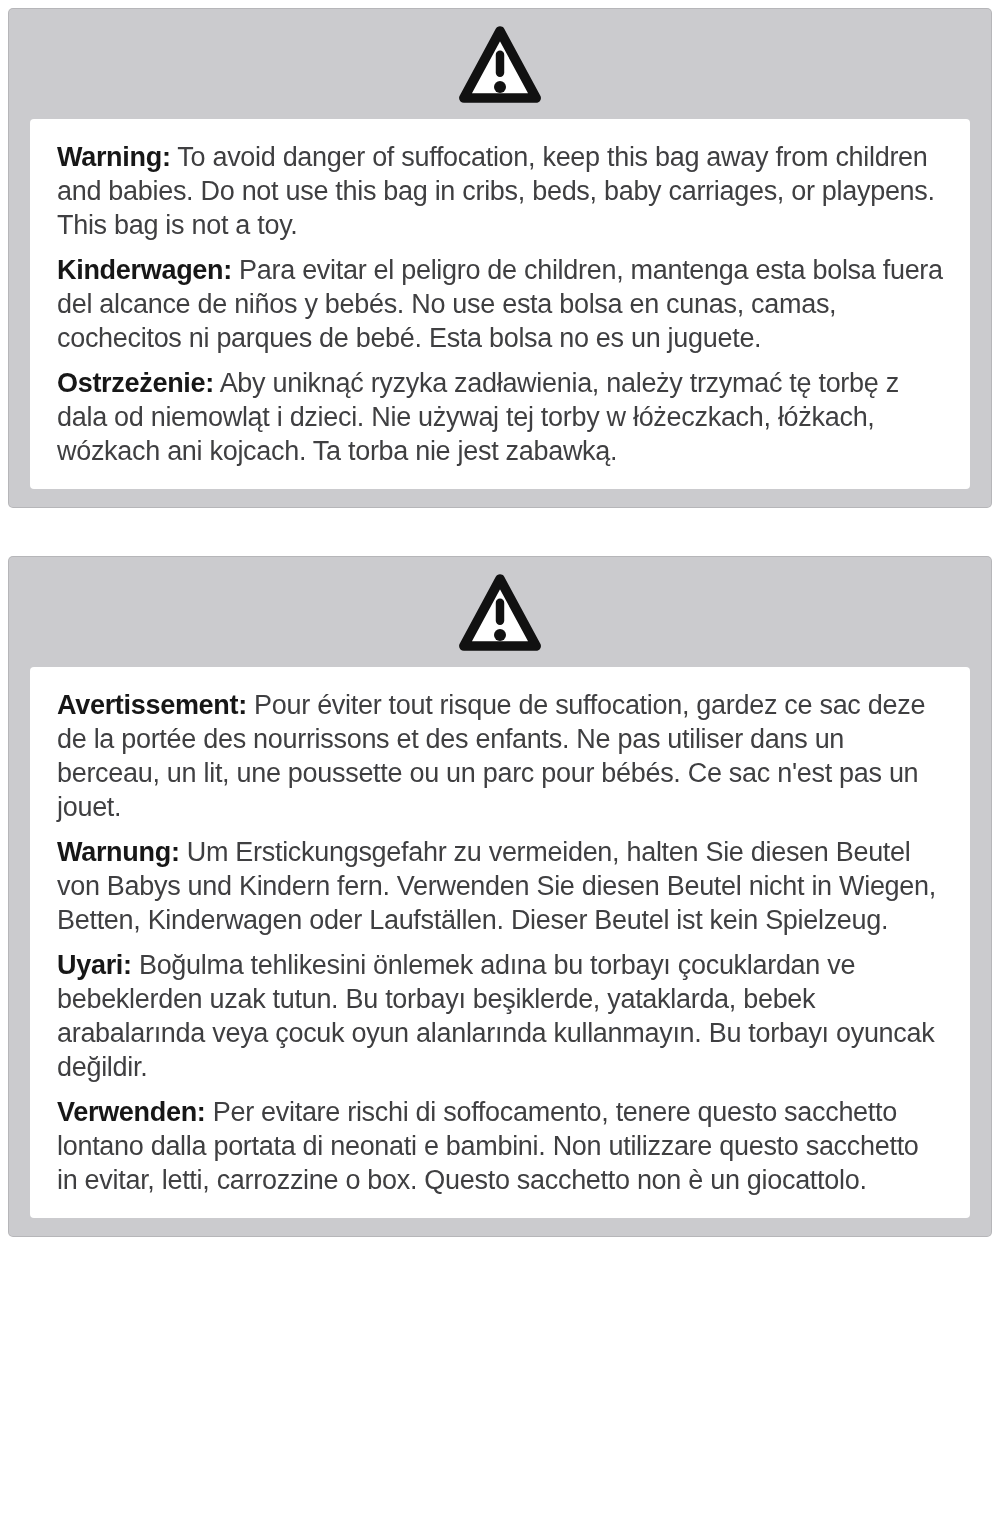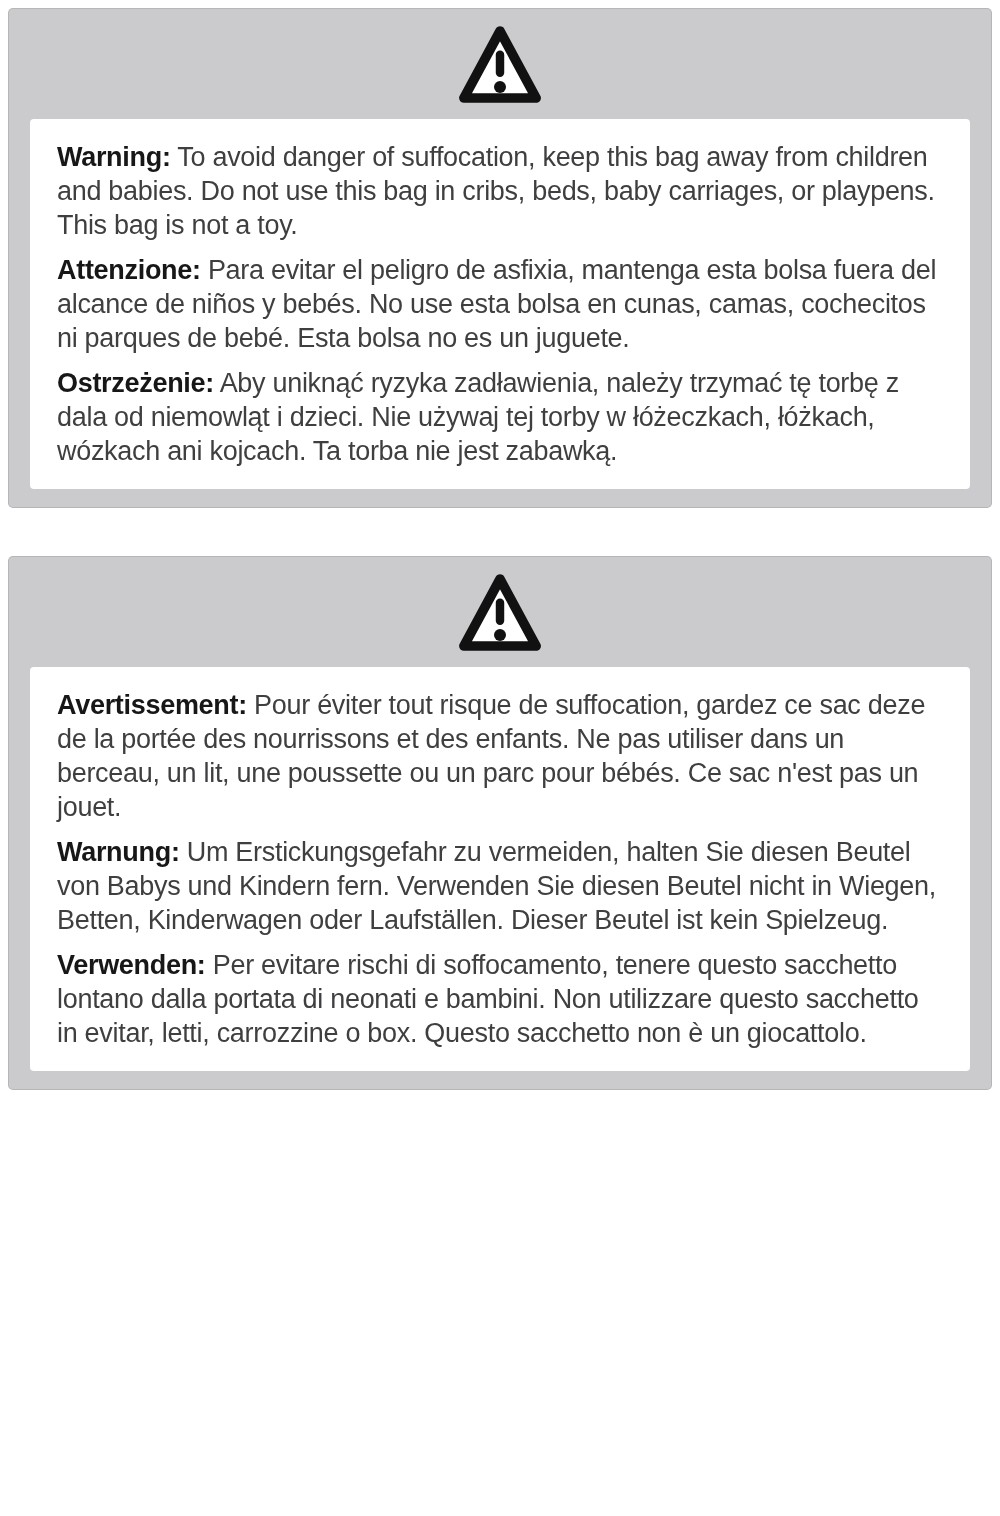"Attenzione:" strong.warning-language-label { text: Attenzione -> Kinderwagen }
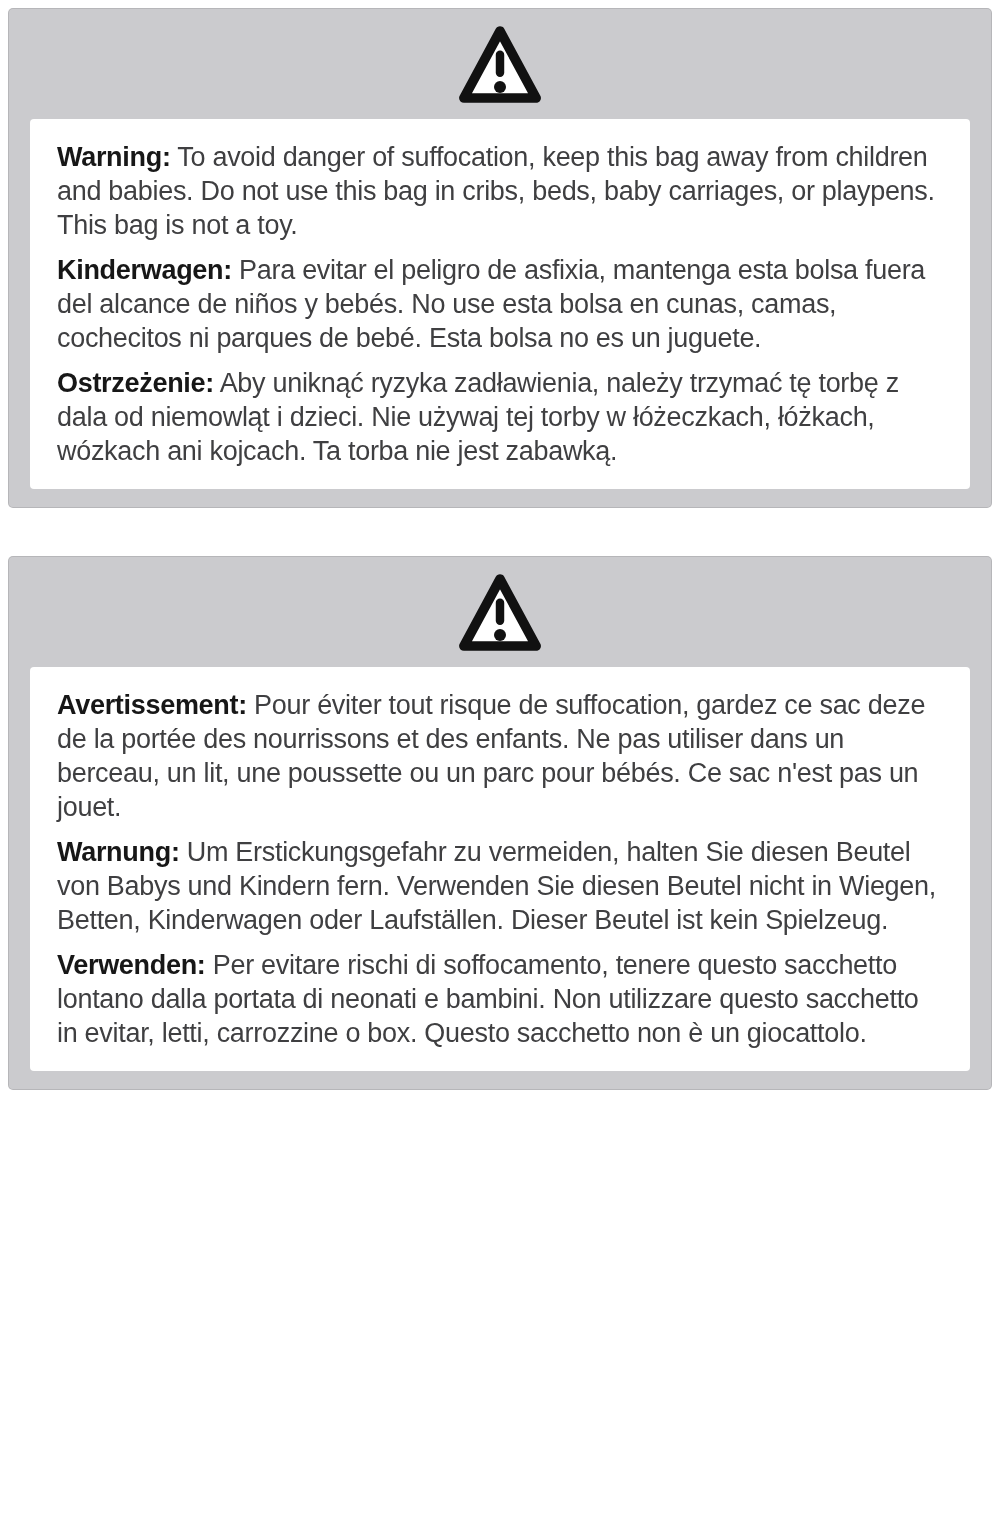"Para evitar el peligro de" span { text: asfixia -> children }
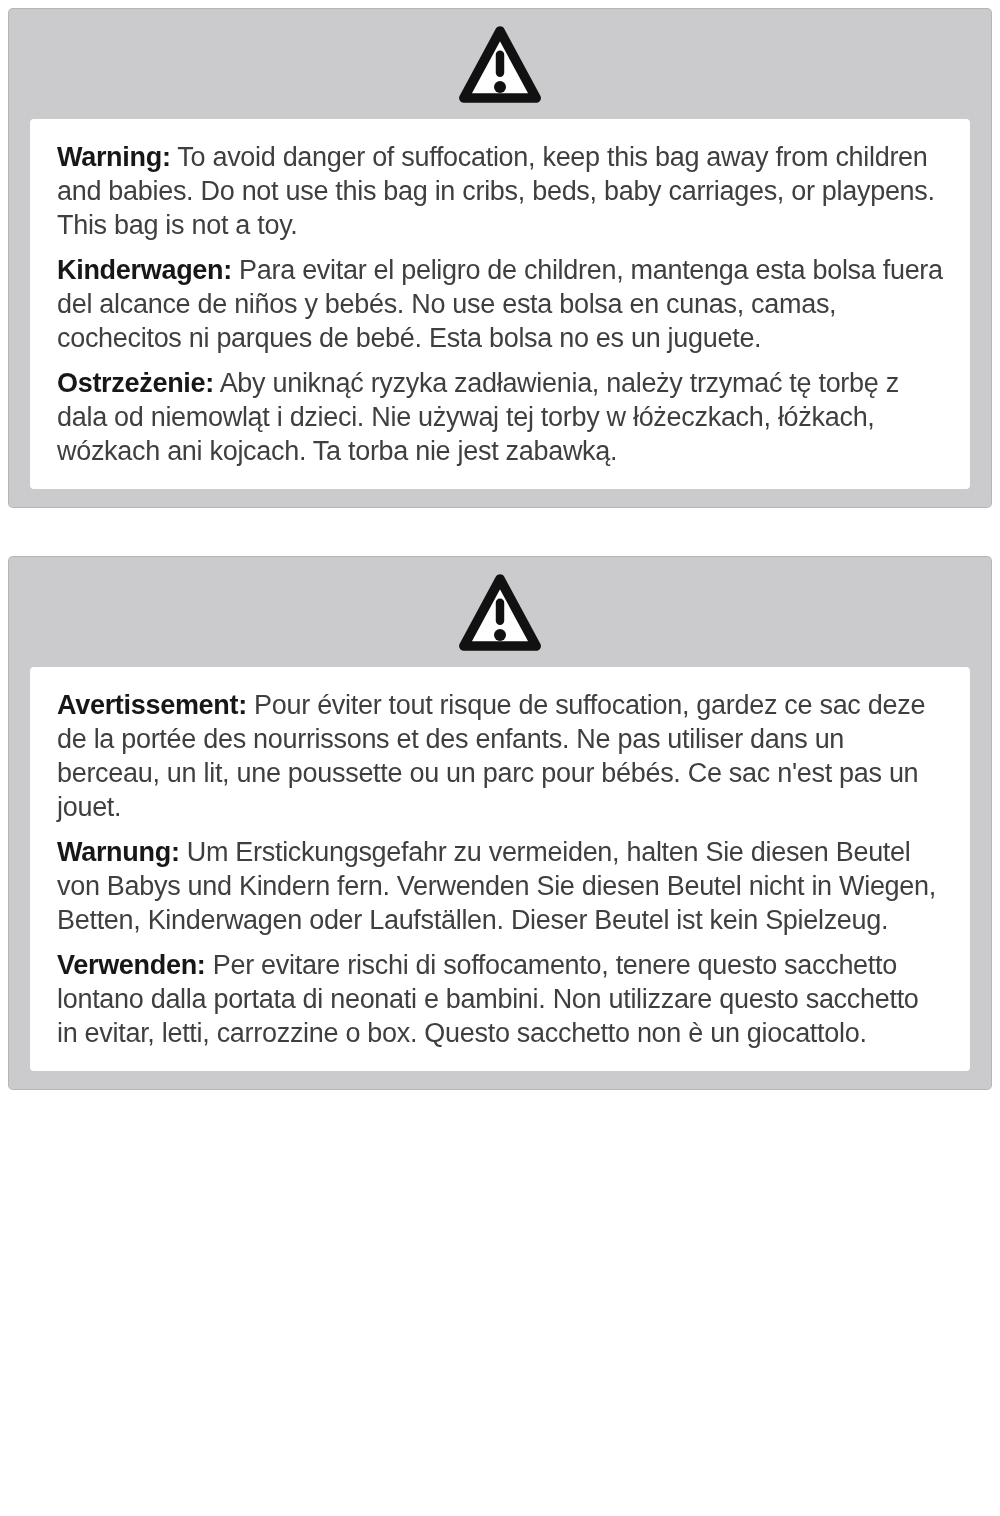"Uyari: Boğulma tehlikesini önlemek adına" p.warning-paragraph { html: none -> <p><strong>Uyari:</strong><span> Boğulma tehlikesini önlemek adına bu torbayı çocuklardan ve bebeklerden uzak tutun. Bu torbayı beşiklerde, yataklarda, bebek arabalarında veya çocuk oyun alanlarında kullanmayın. Bu torbayı oyuncak değildir.</span></p> }
